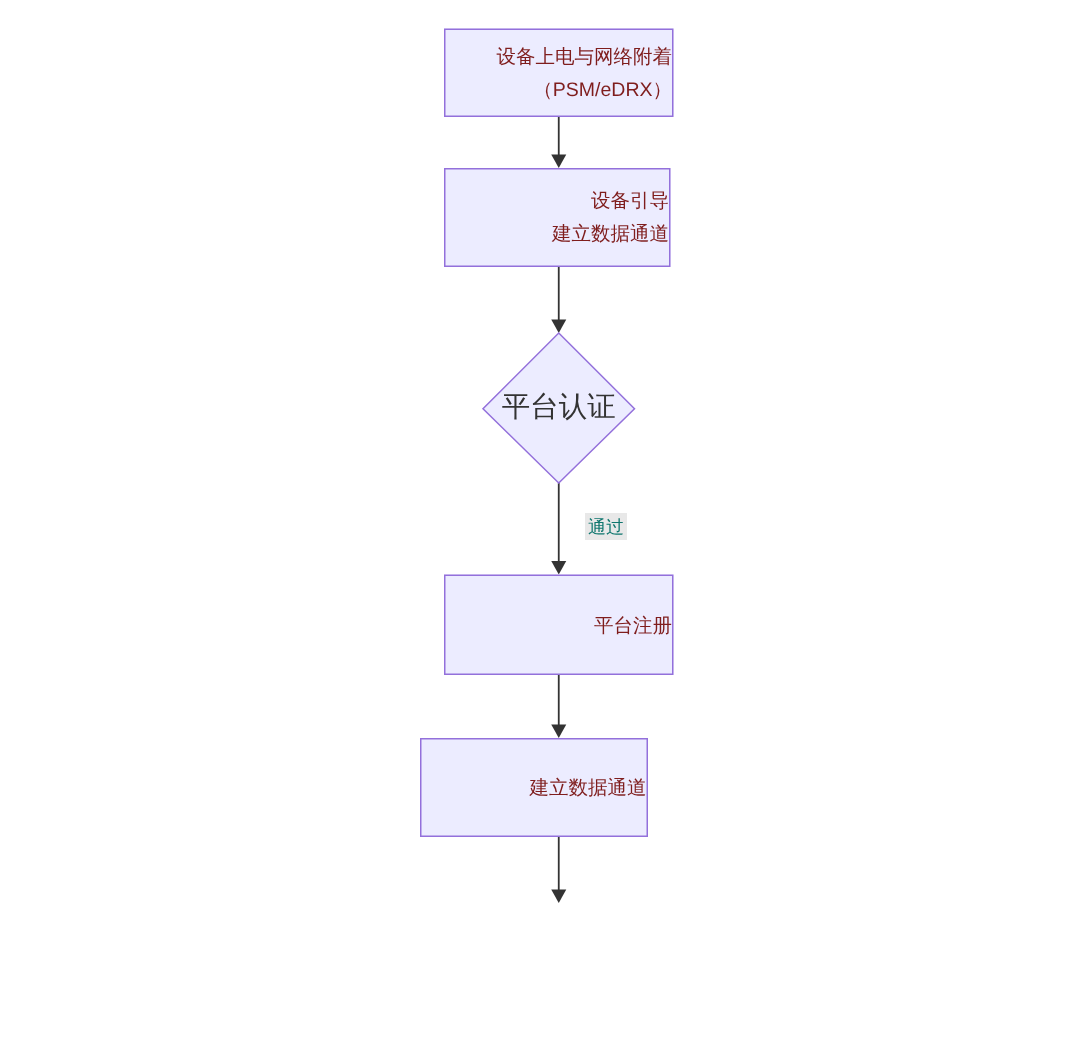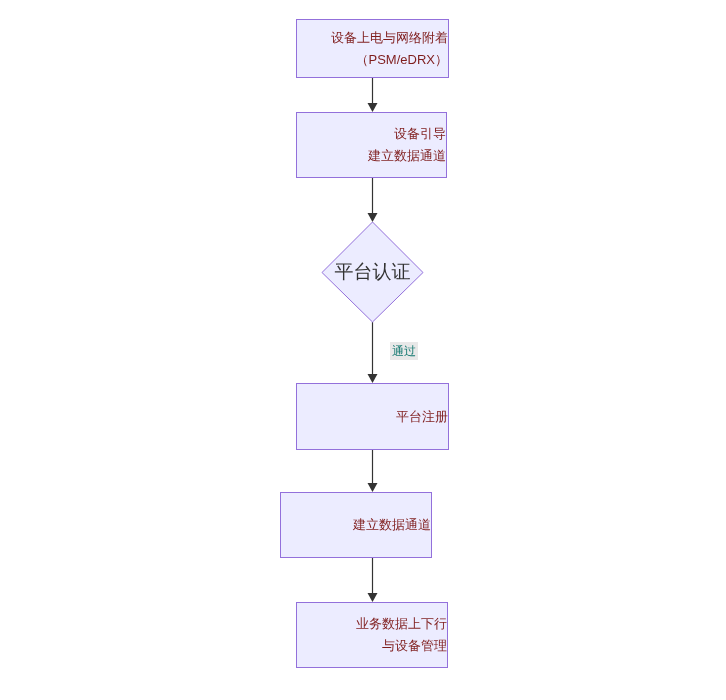"业务数据上下行" div.node { html: <div> <div>业务数据上下行</div> <div>与设备管理</div> </div> -> none }
